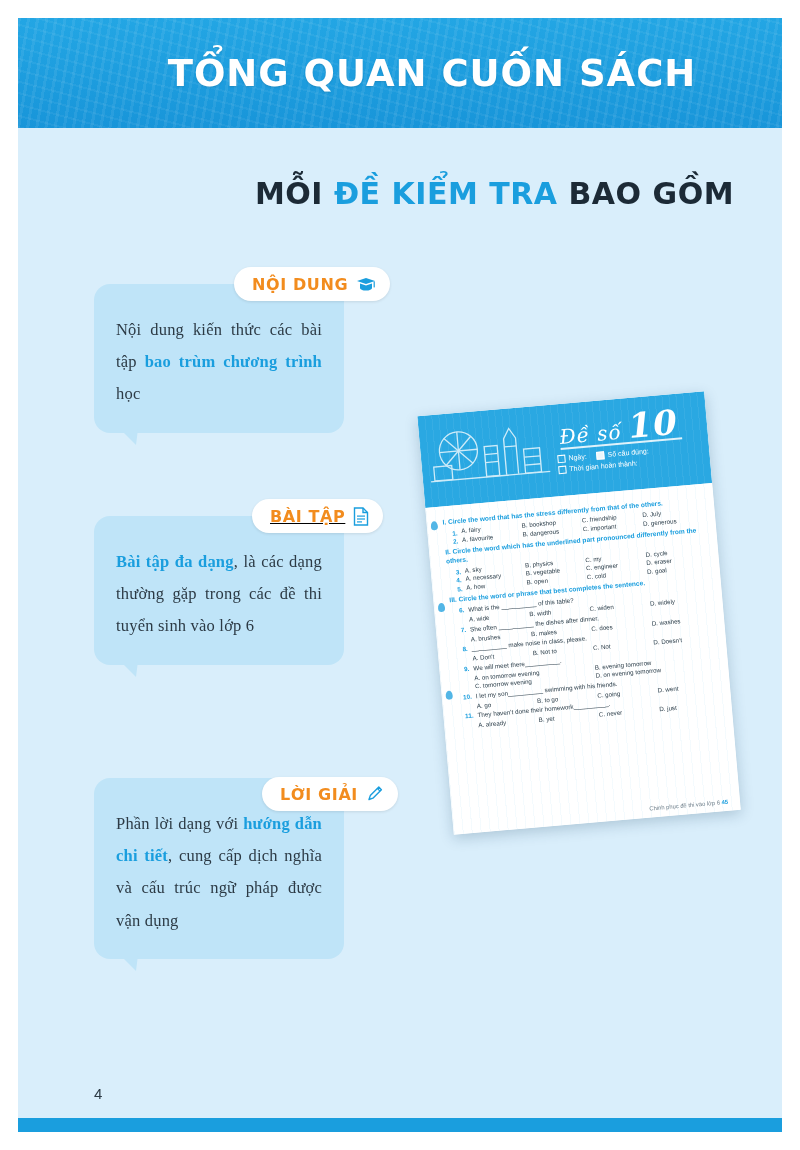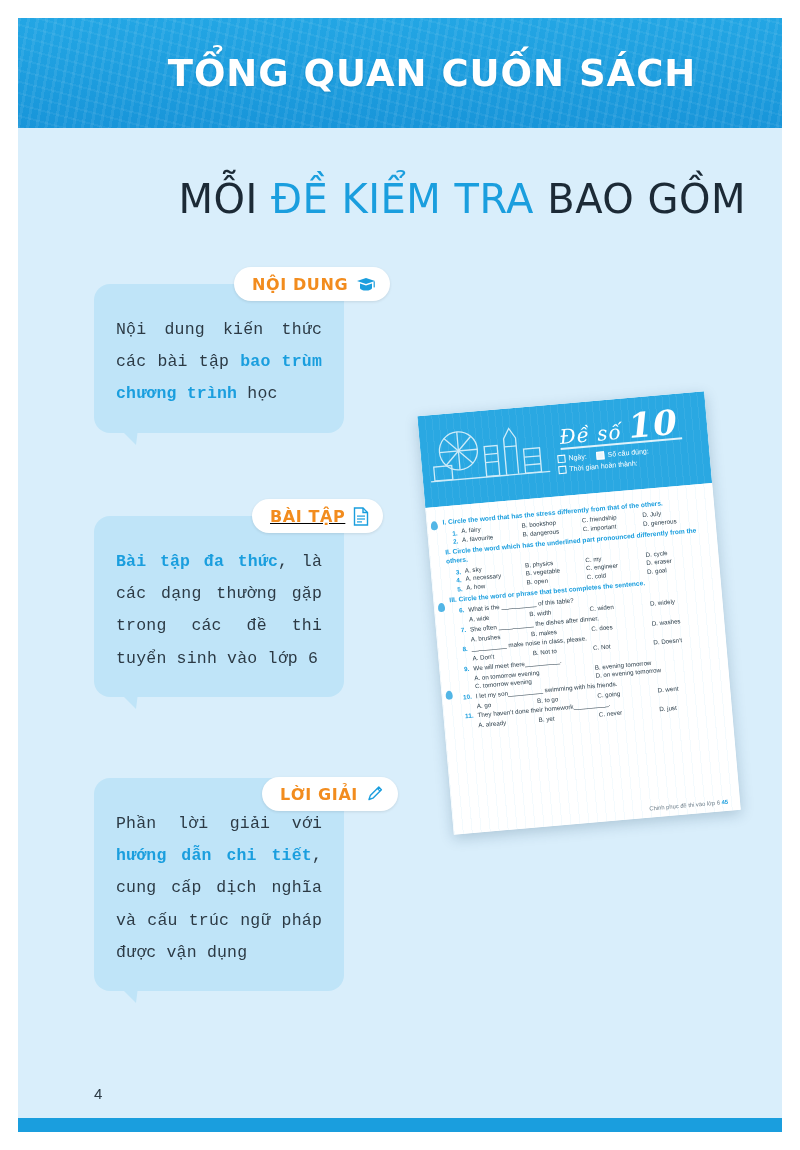"MỖI ĐỀ KIỂM TRA BAO" .section-heading { font-size: 40px -> 30px; font-weight: normal -> bold; right: 36px -> 48px }
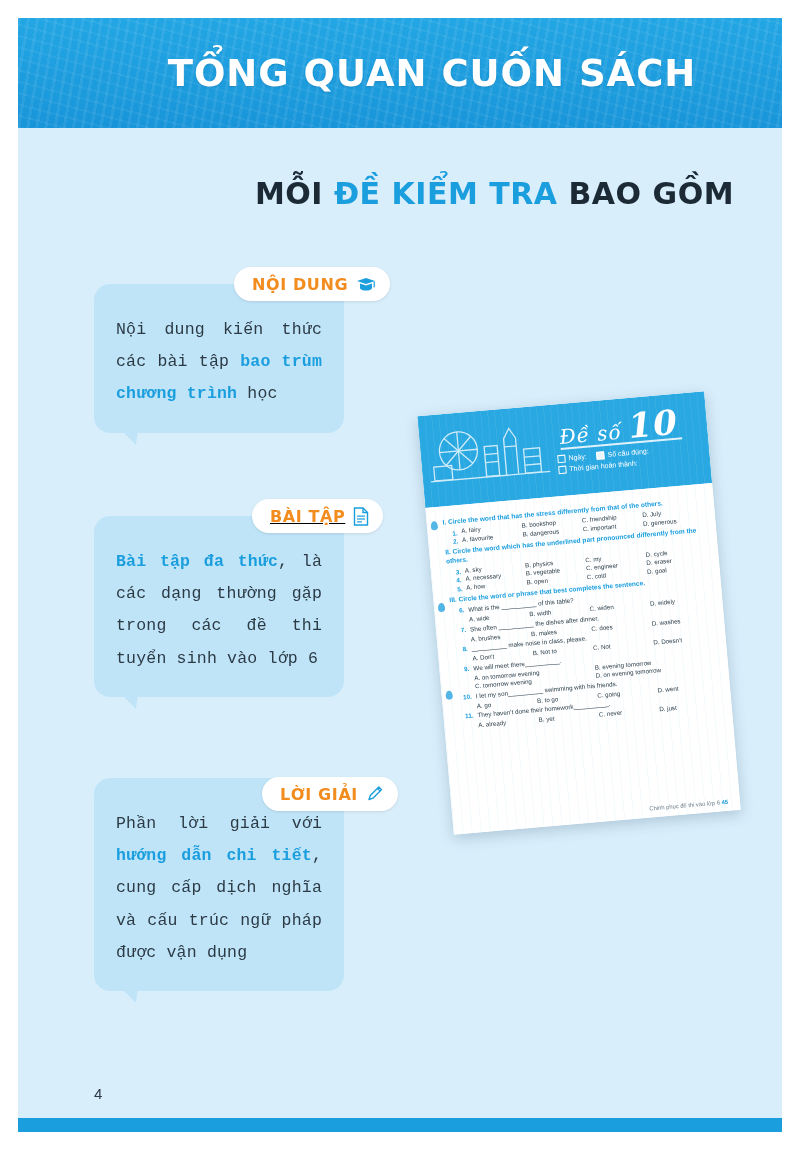"Nội dung kiến thức các" .card-body { font-family: Liberation Mono, monospace -> Liberation Serif, serif }
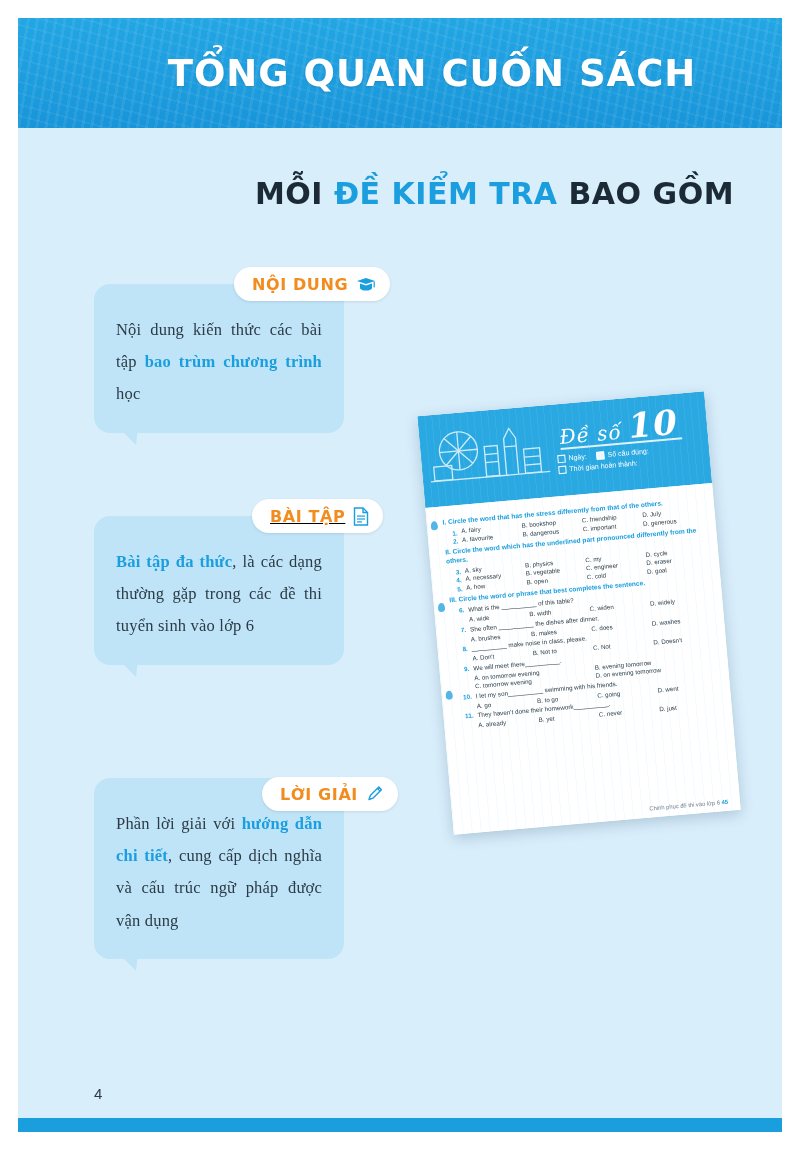"Bài tập đa thức" b { text: thức -> dạng }
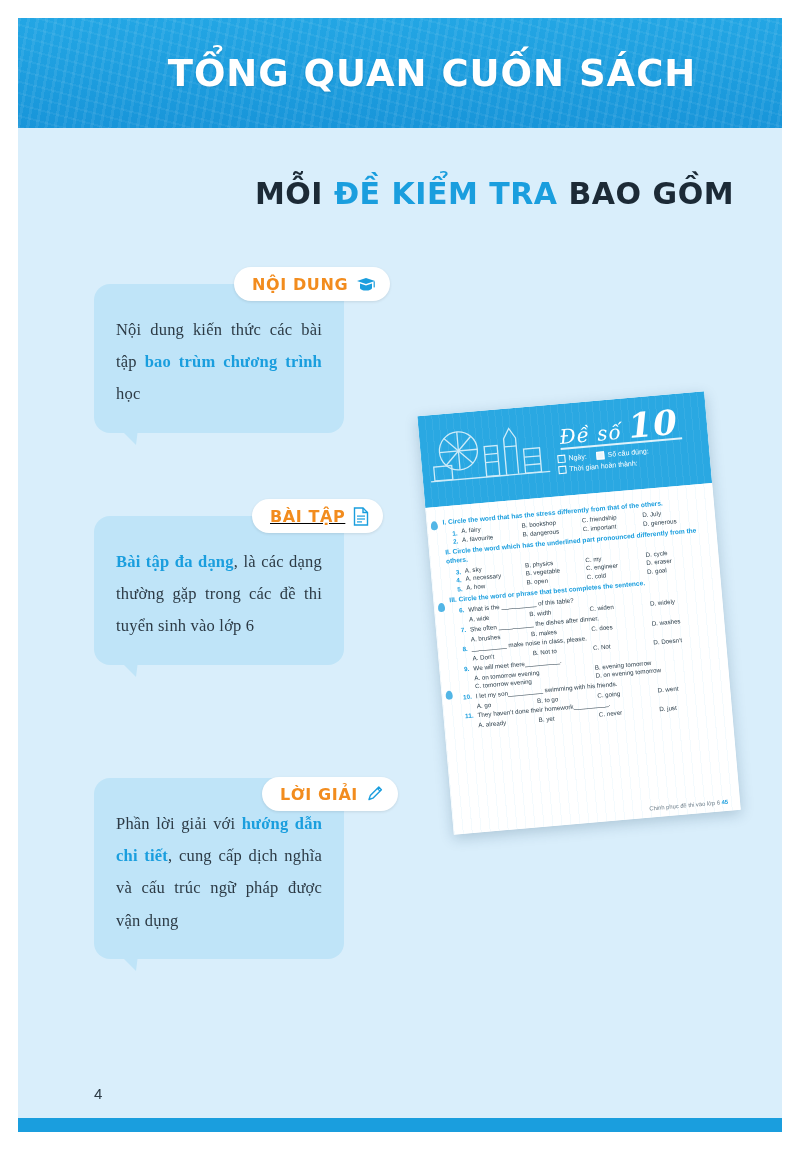"Phần lời giải với" span { text: giải -> dạng }
